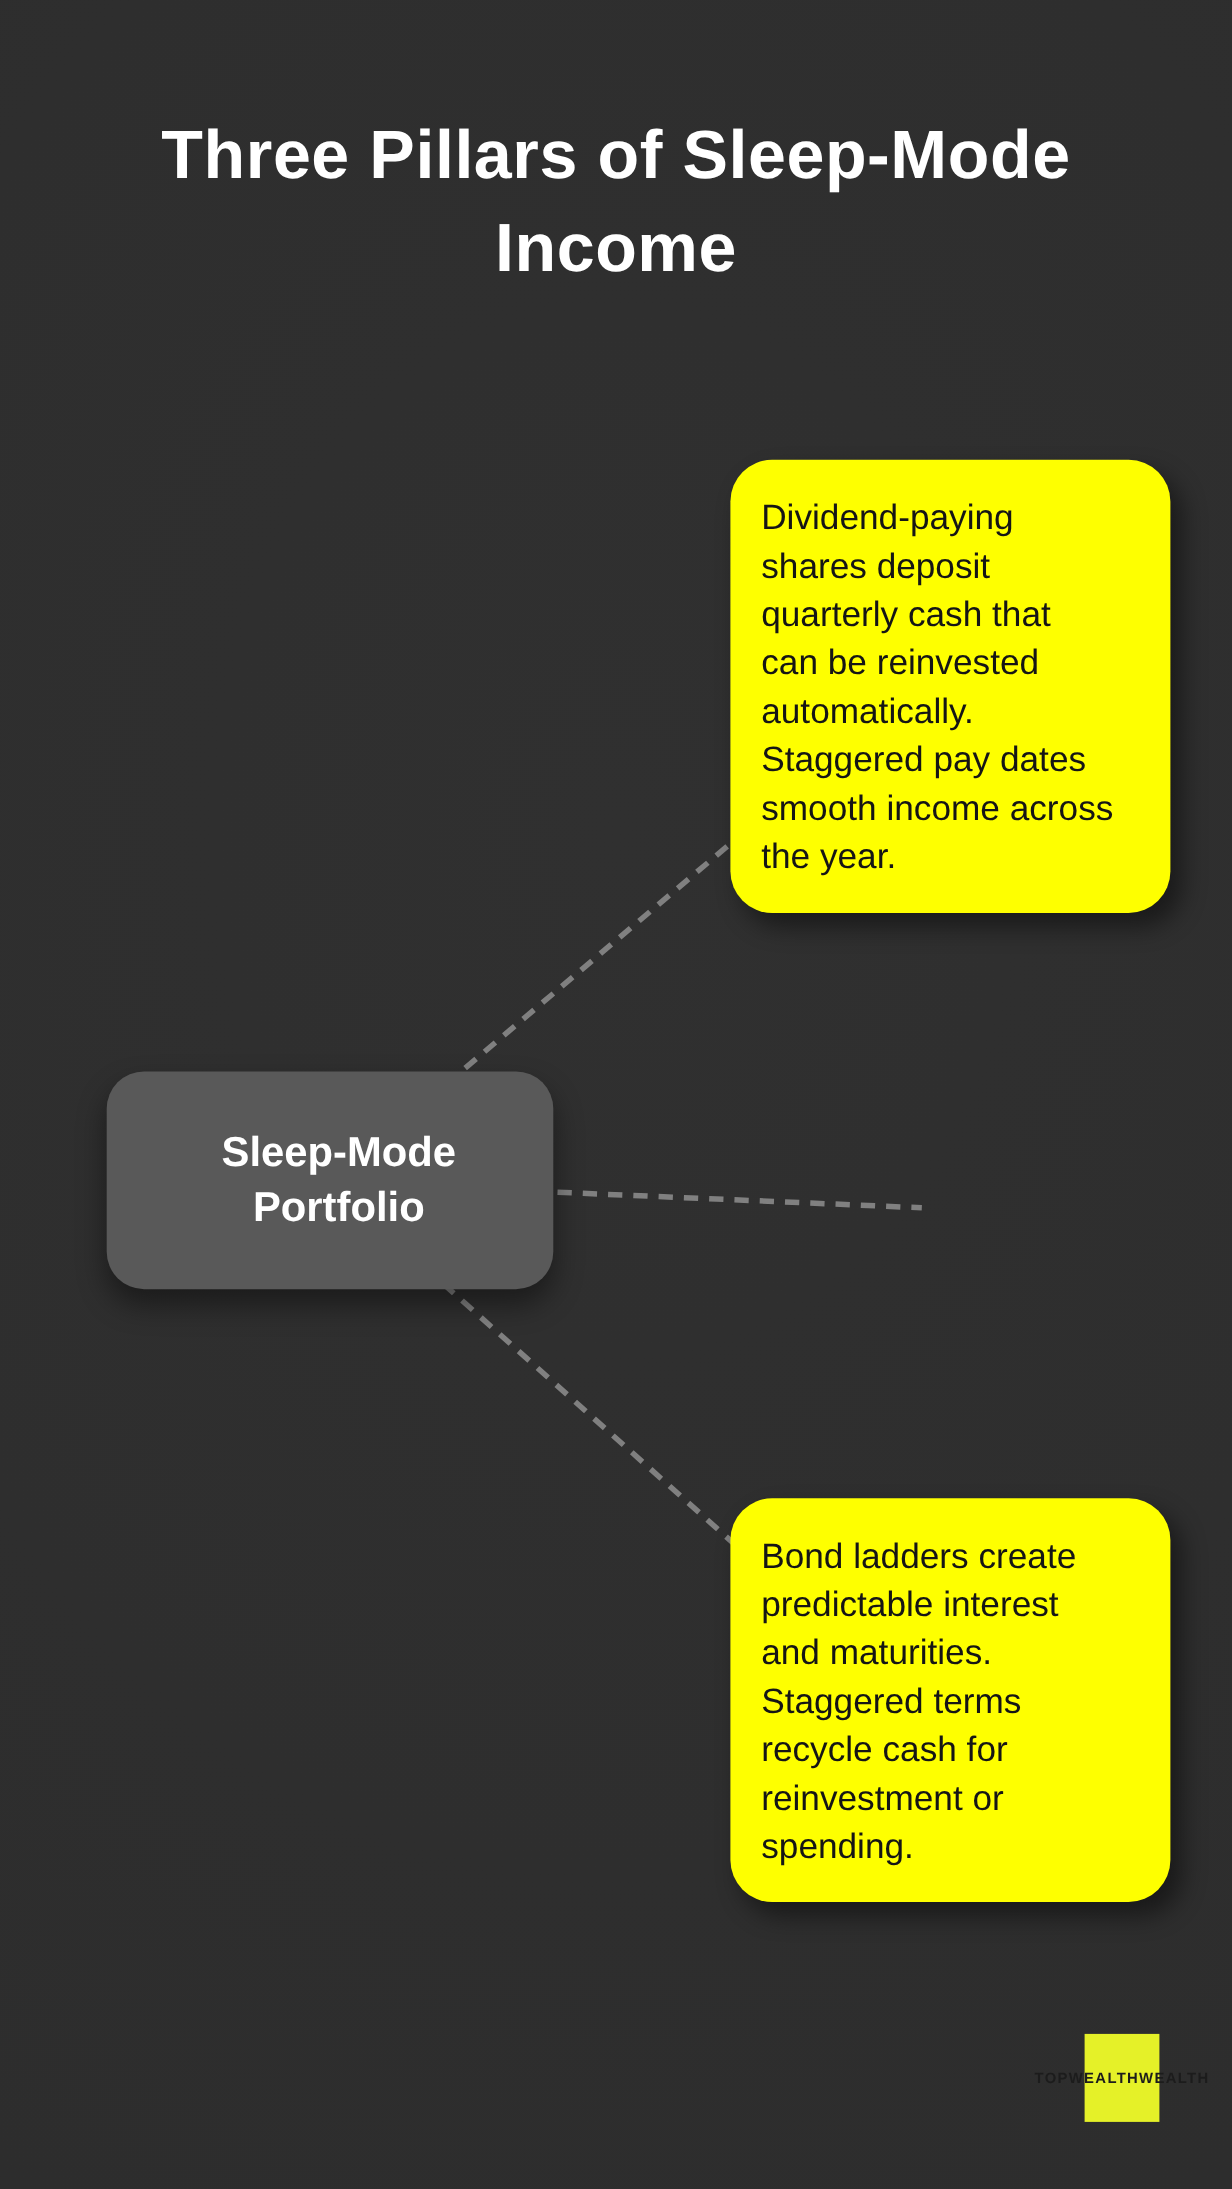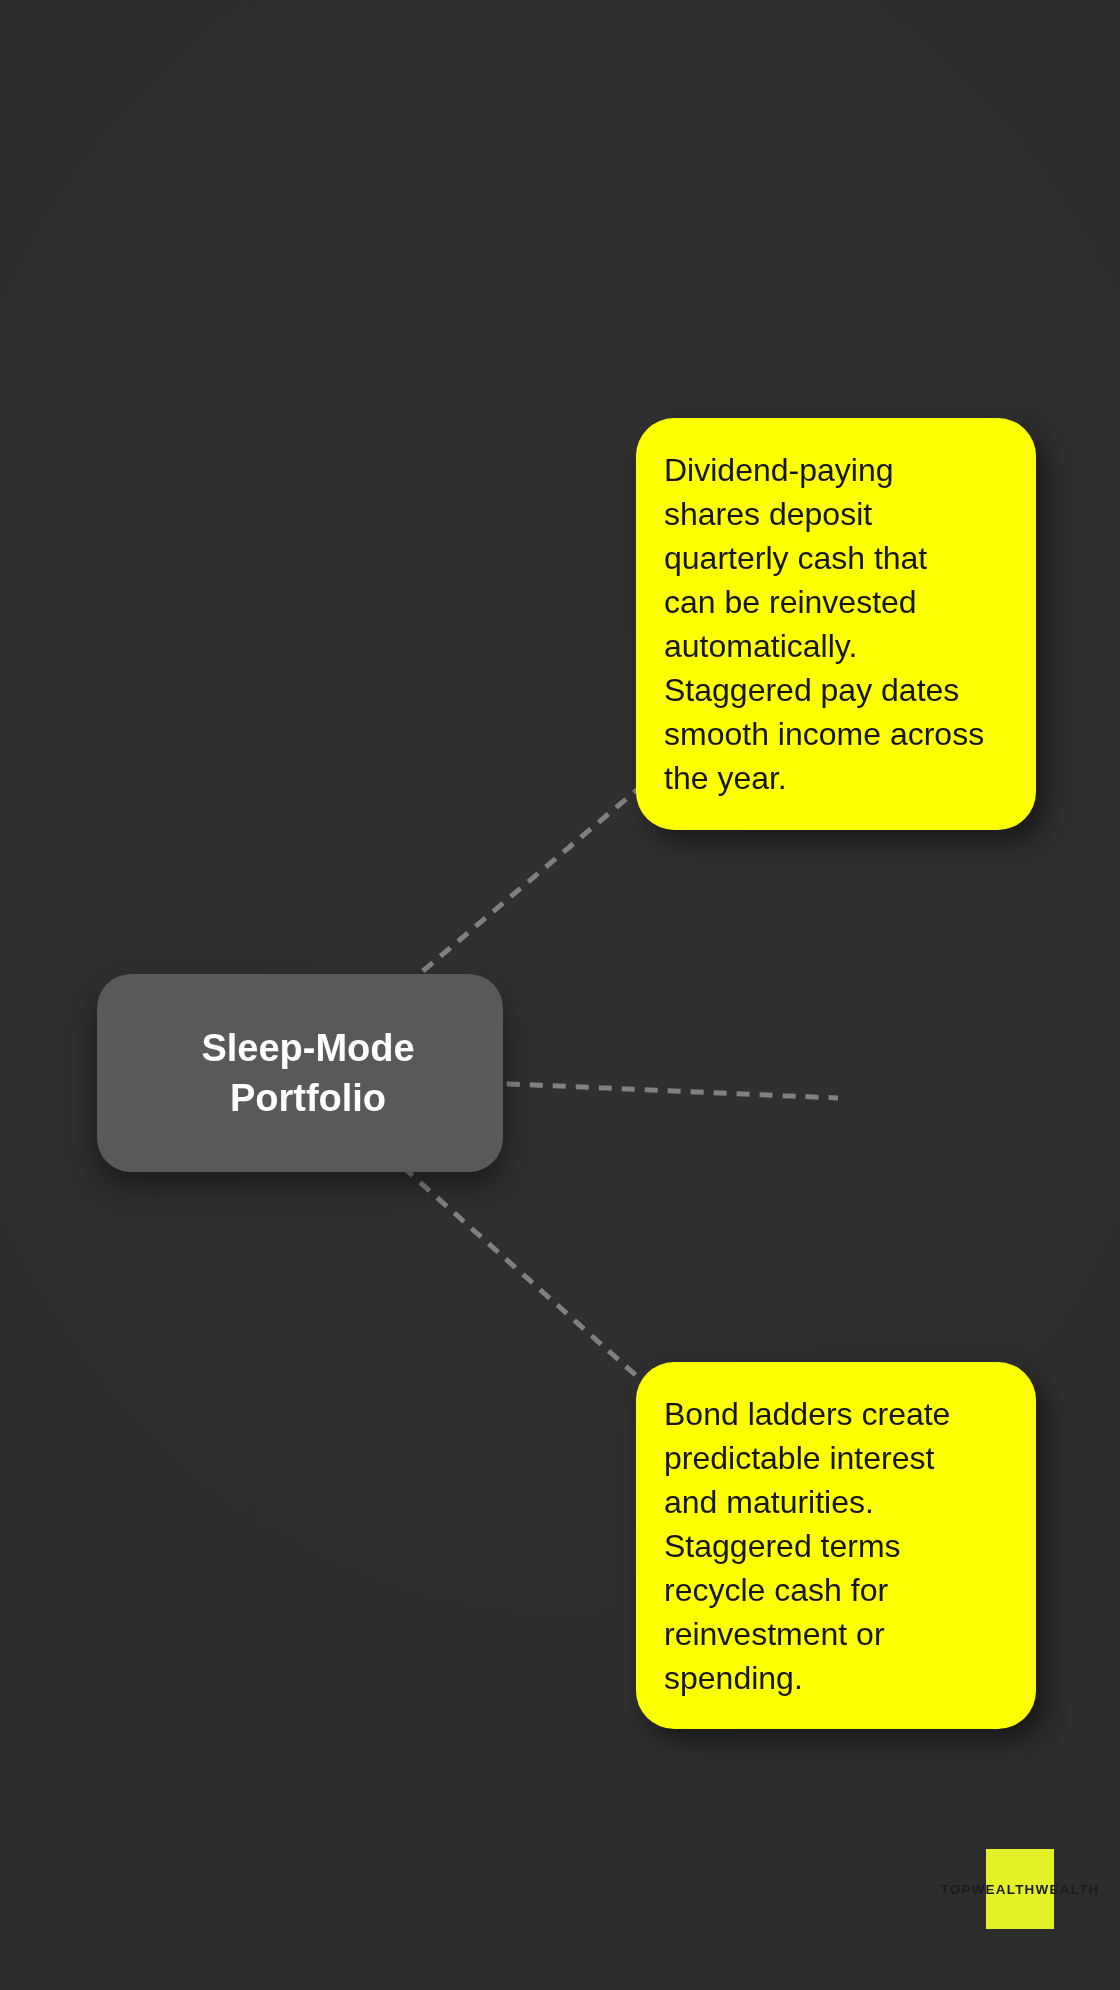"Three Pillars of Sleep-Mode" h1.title { html: none -> <h1>Three Pillars of Sleep-Mode Income</h1> }
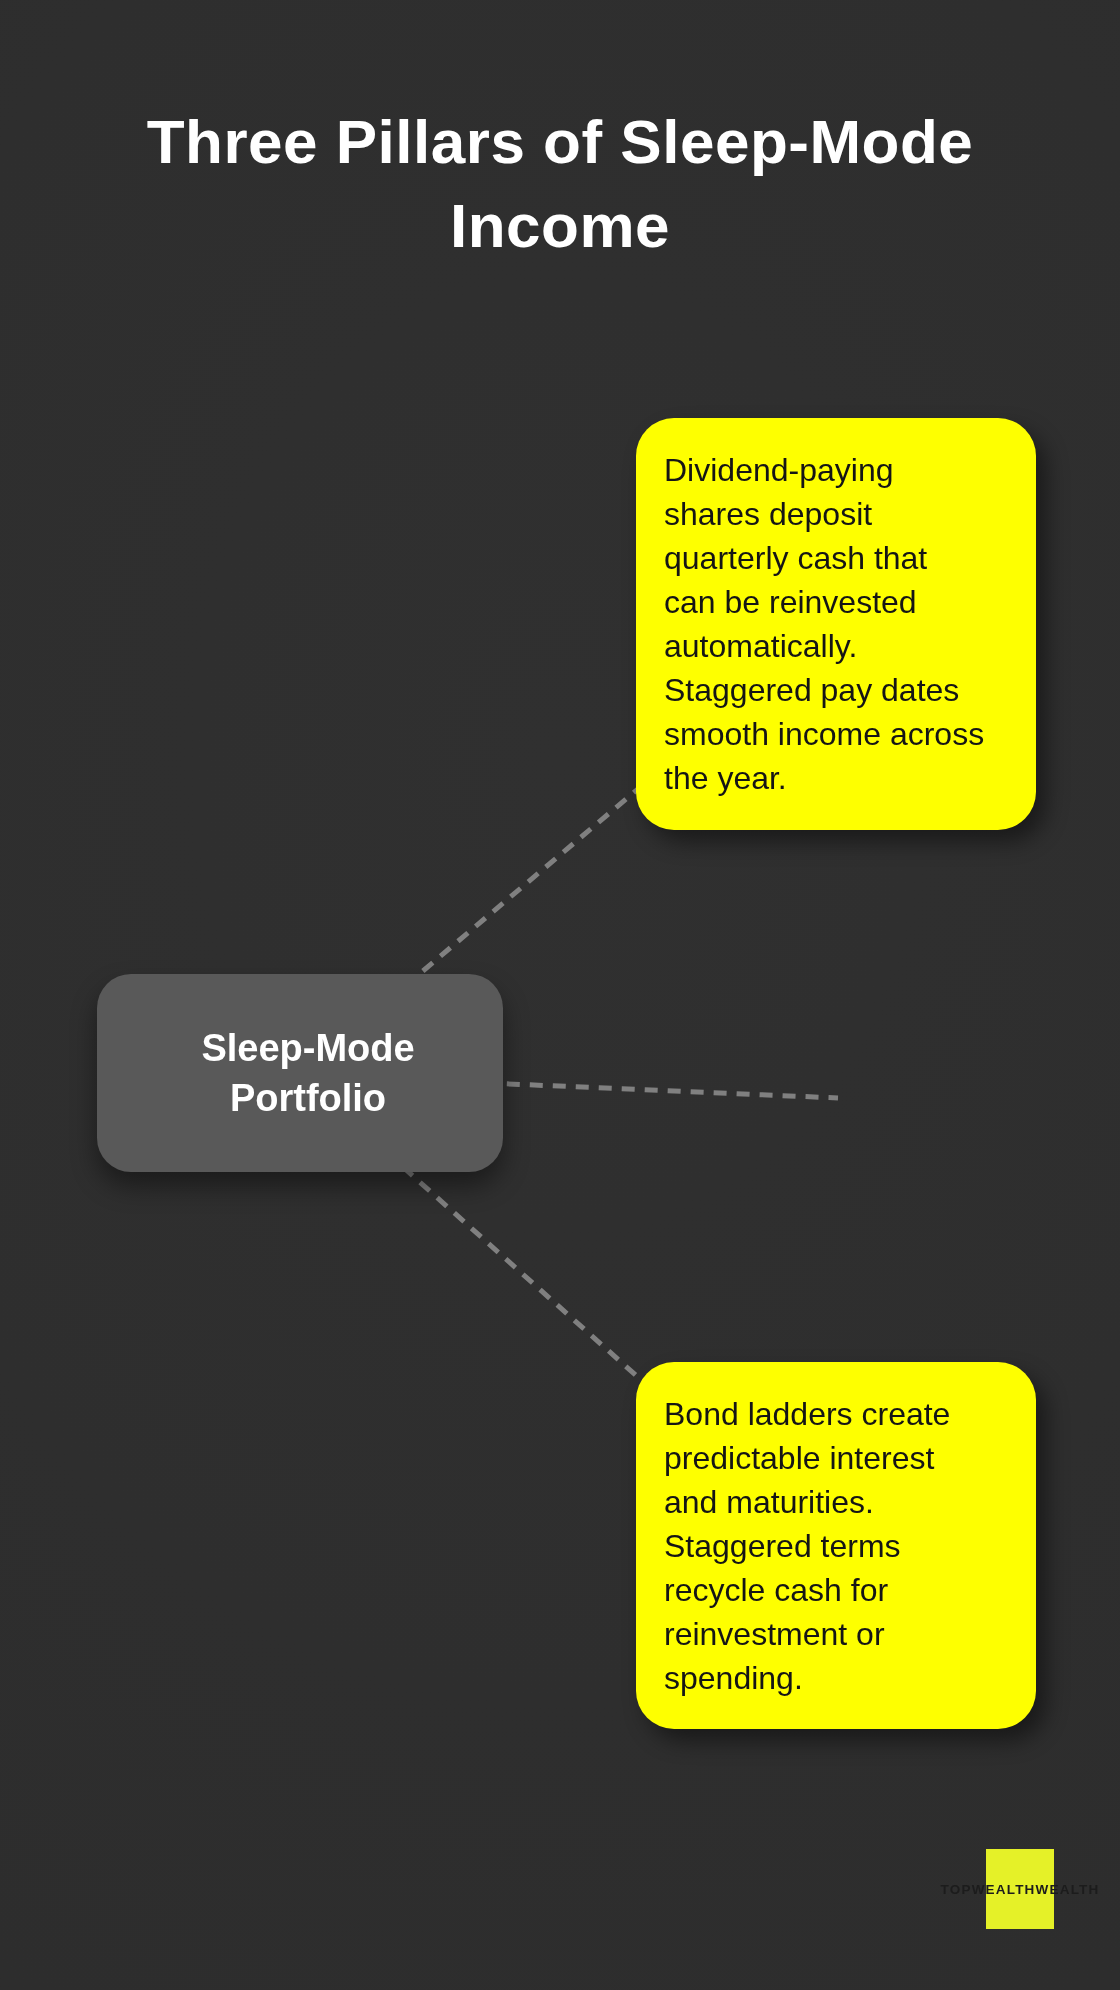"Dividend-paying" .note { left: 636px -> 664px }
